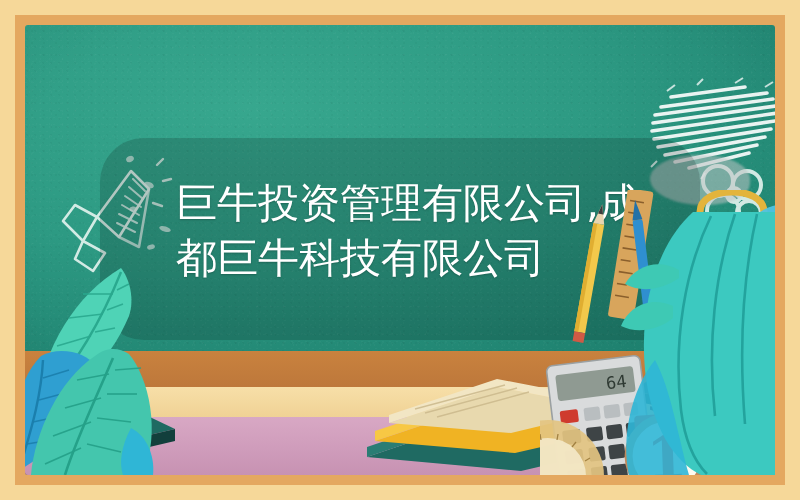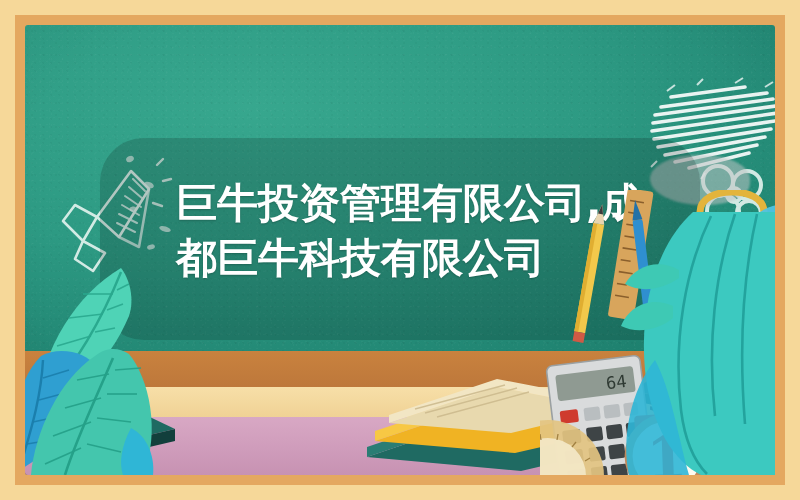"巨牛投资管理有限公司,成都巨牛科技有限公司" .headline { font-weight: bold -> normal }
